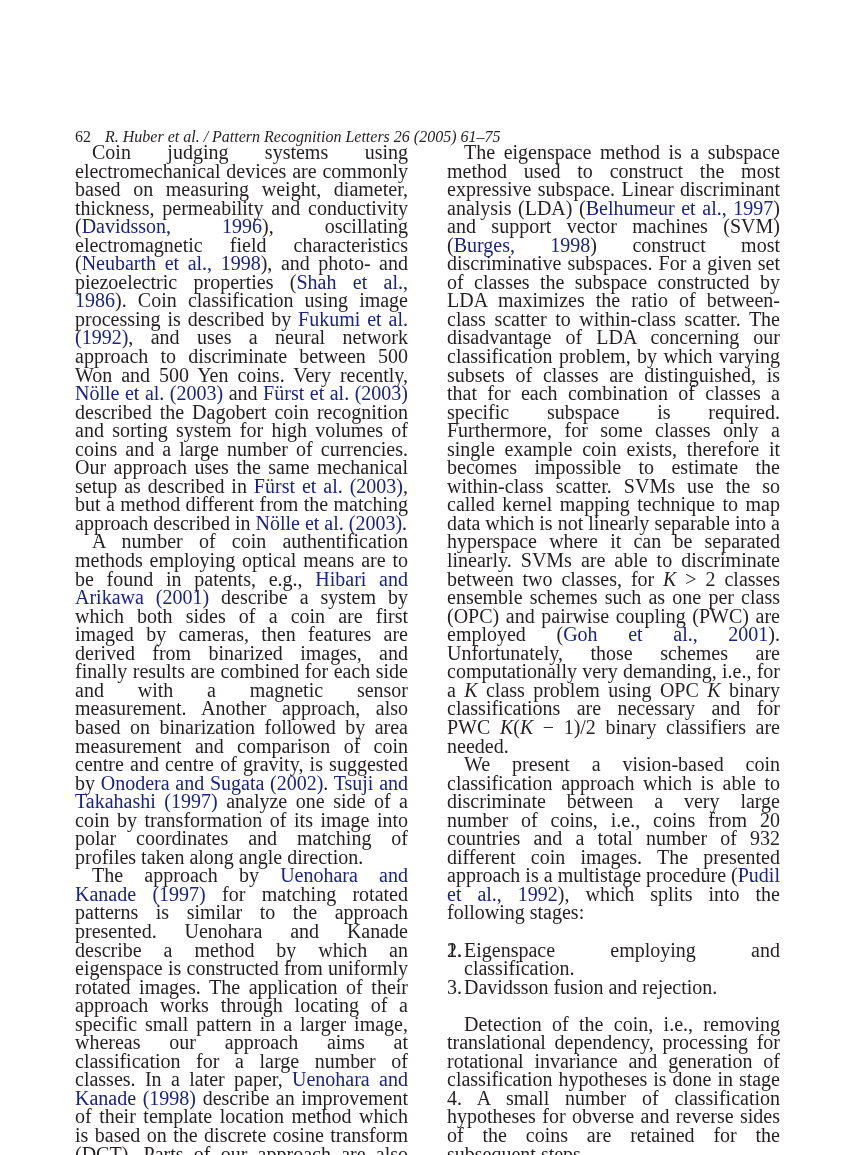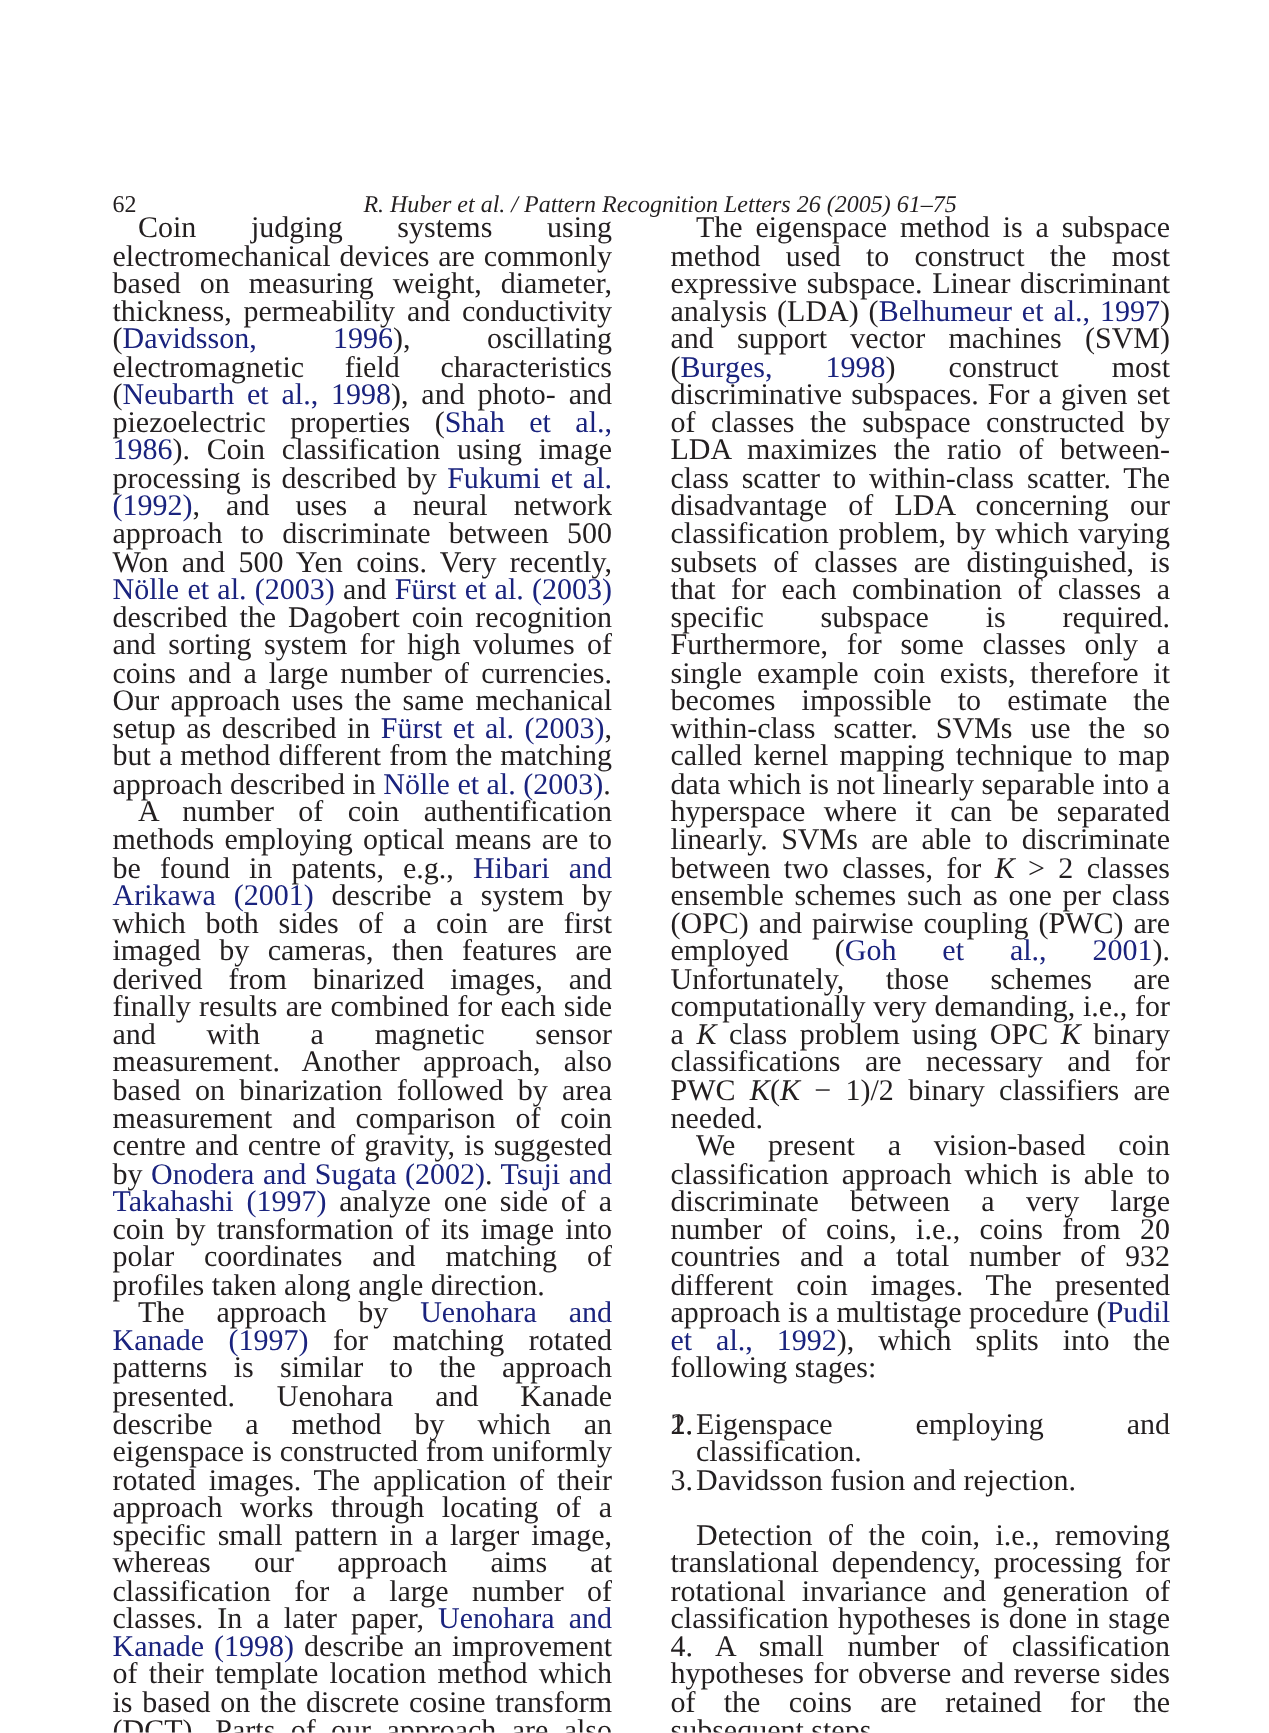"R. Huber et al. /" .running-head { text-align: center -> left }
